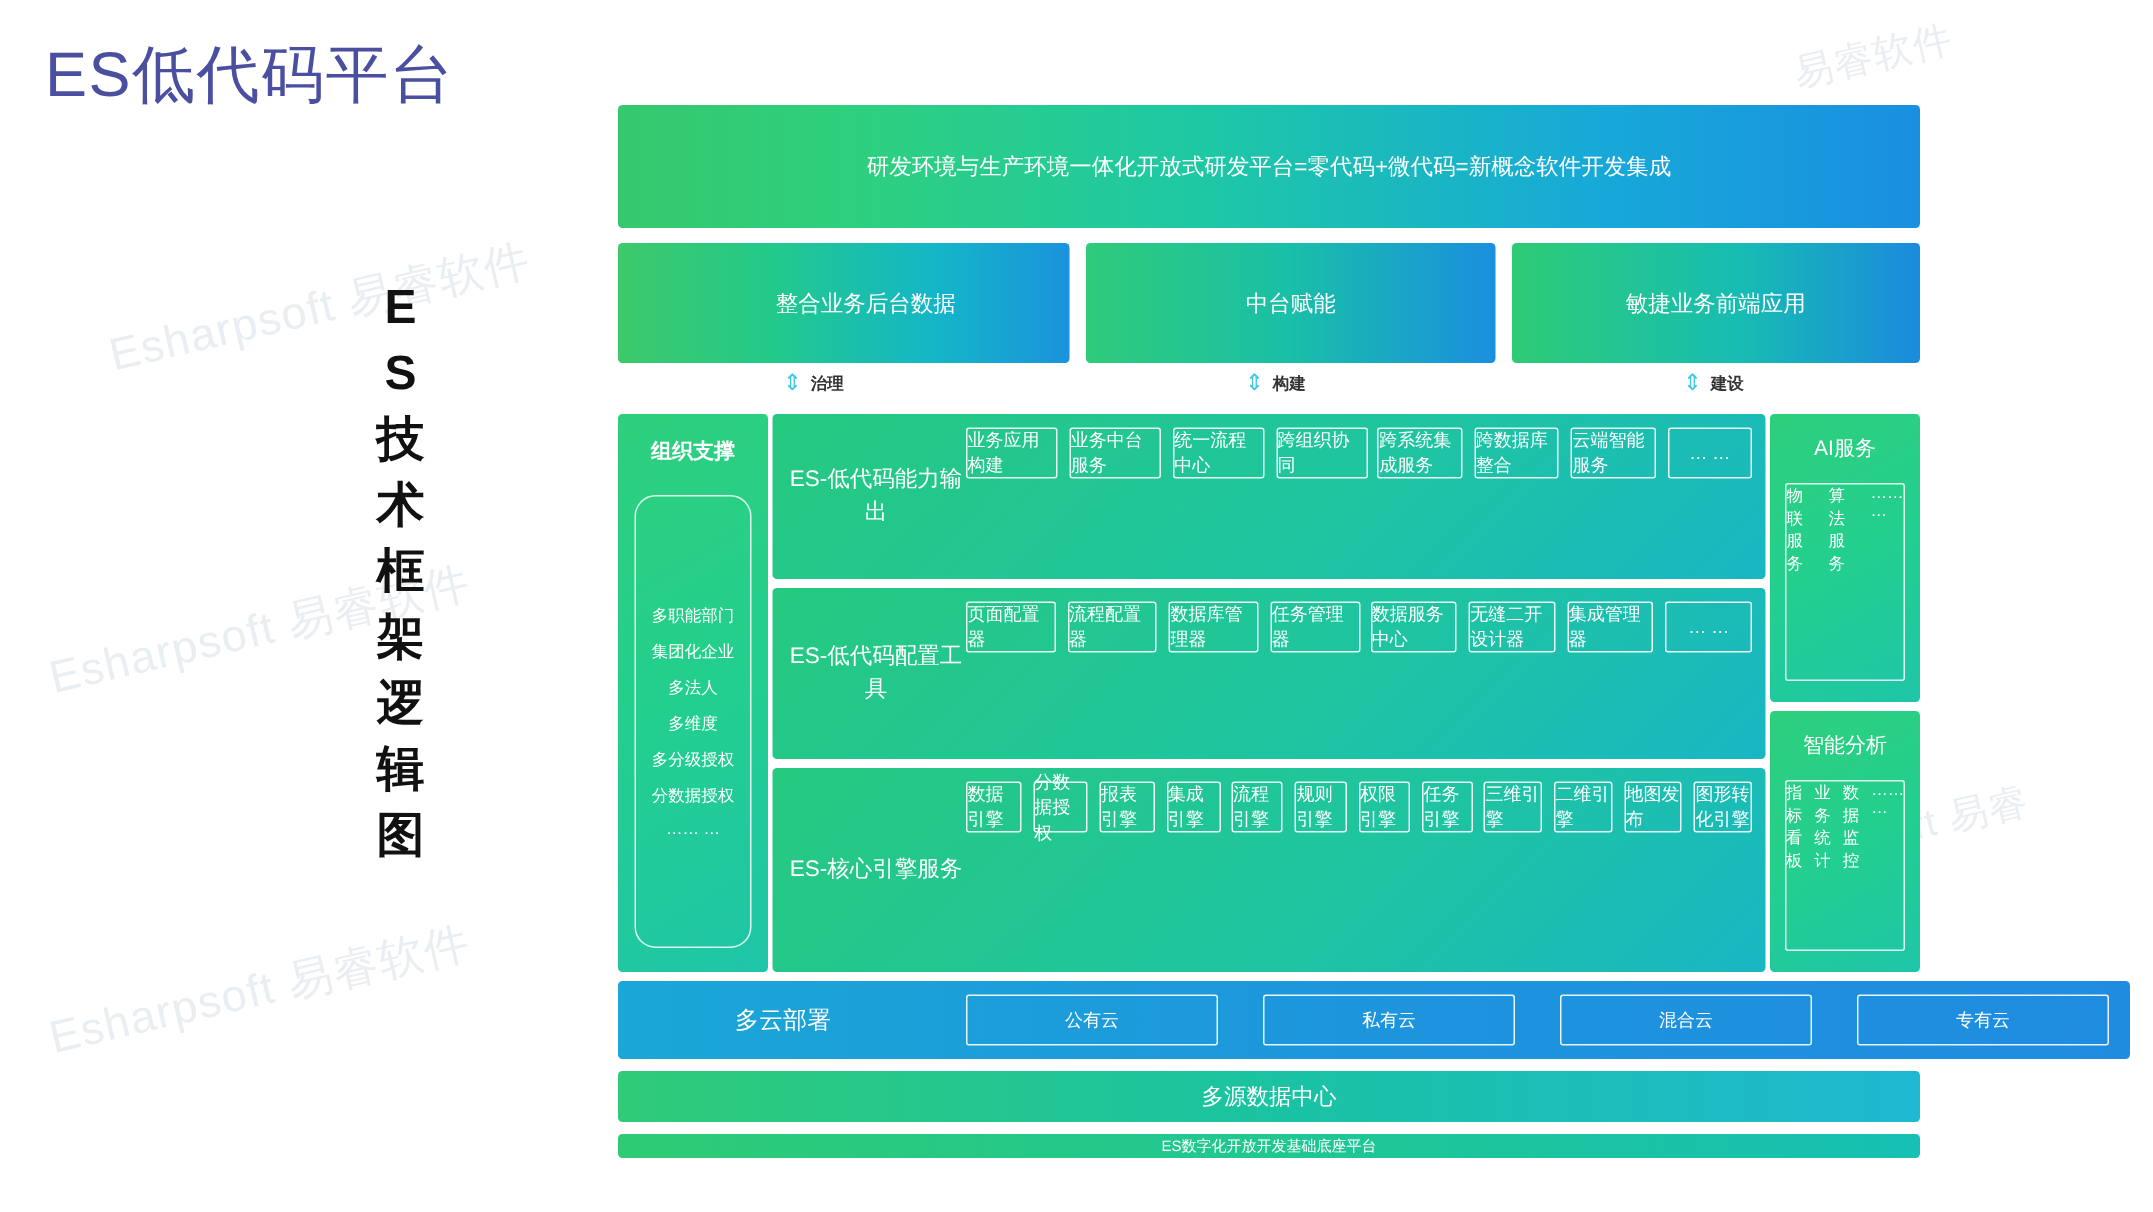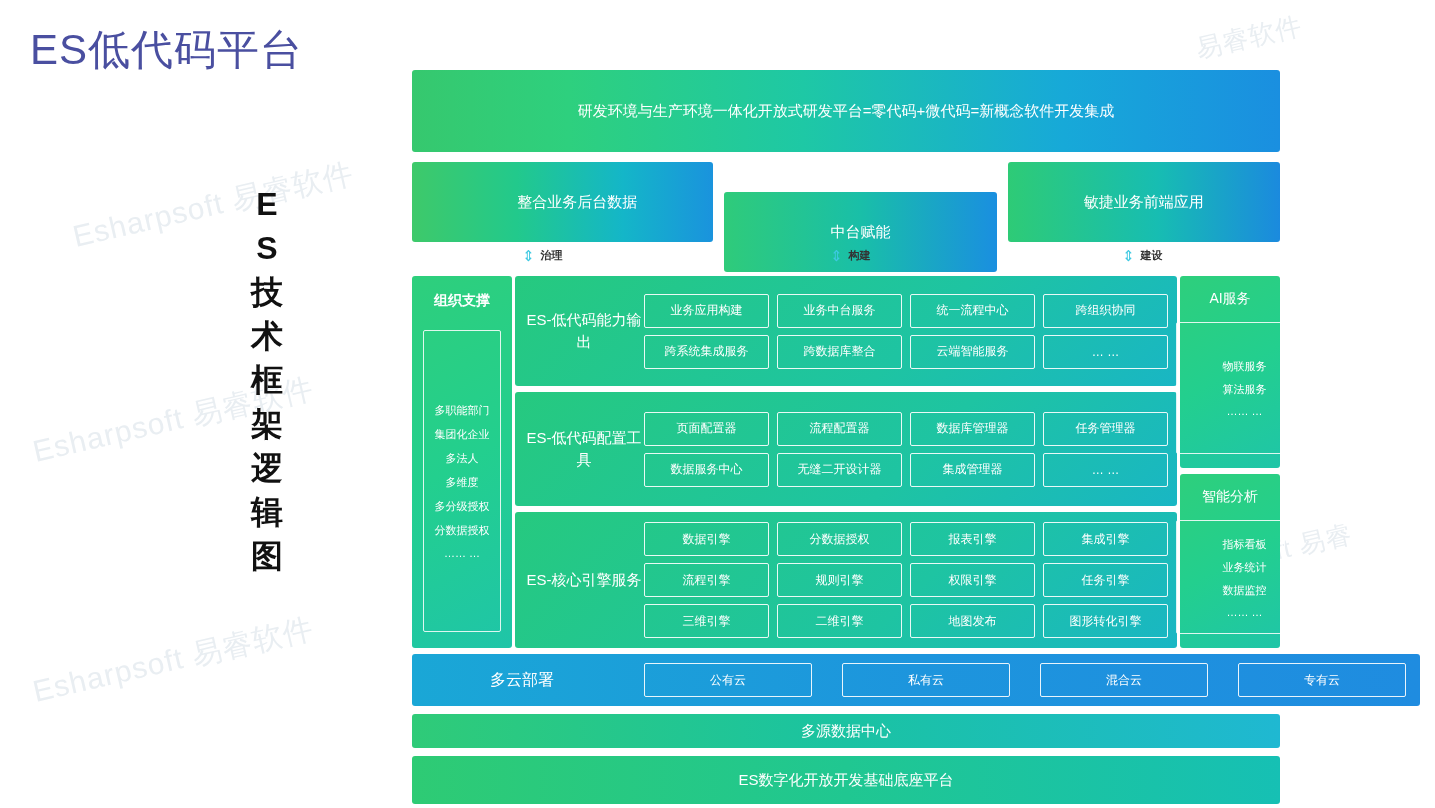"中台赋能" .g-greenblue2 { margin-top: 30px -> none }
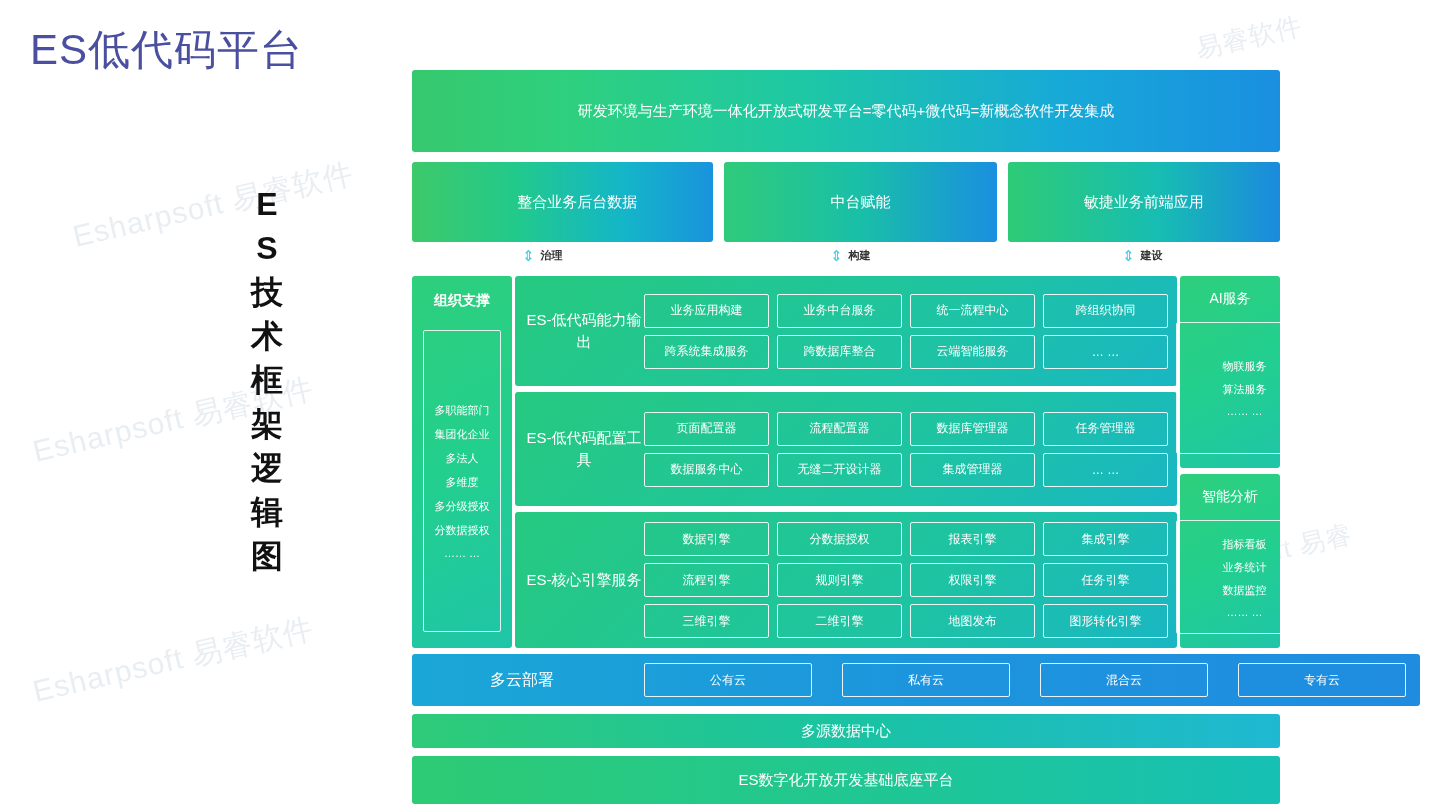"业务应用构建" .cells { flex-direction: column -> row }
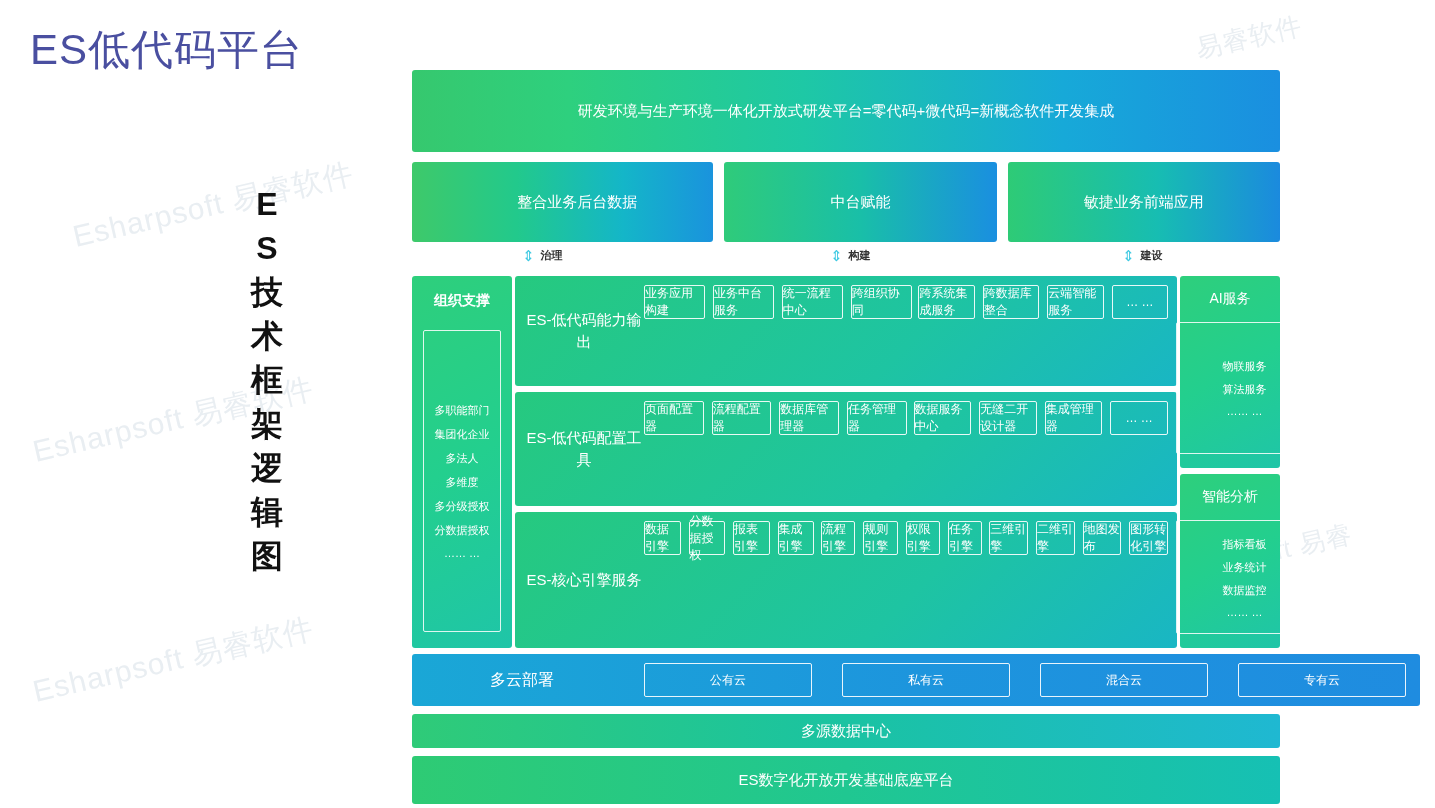"物联服务" .rbox { align-items: center -> flex-start; flex-direction: column -> row; padding-left: 29px -> none }
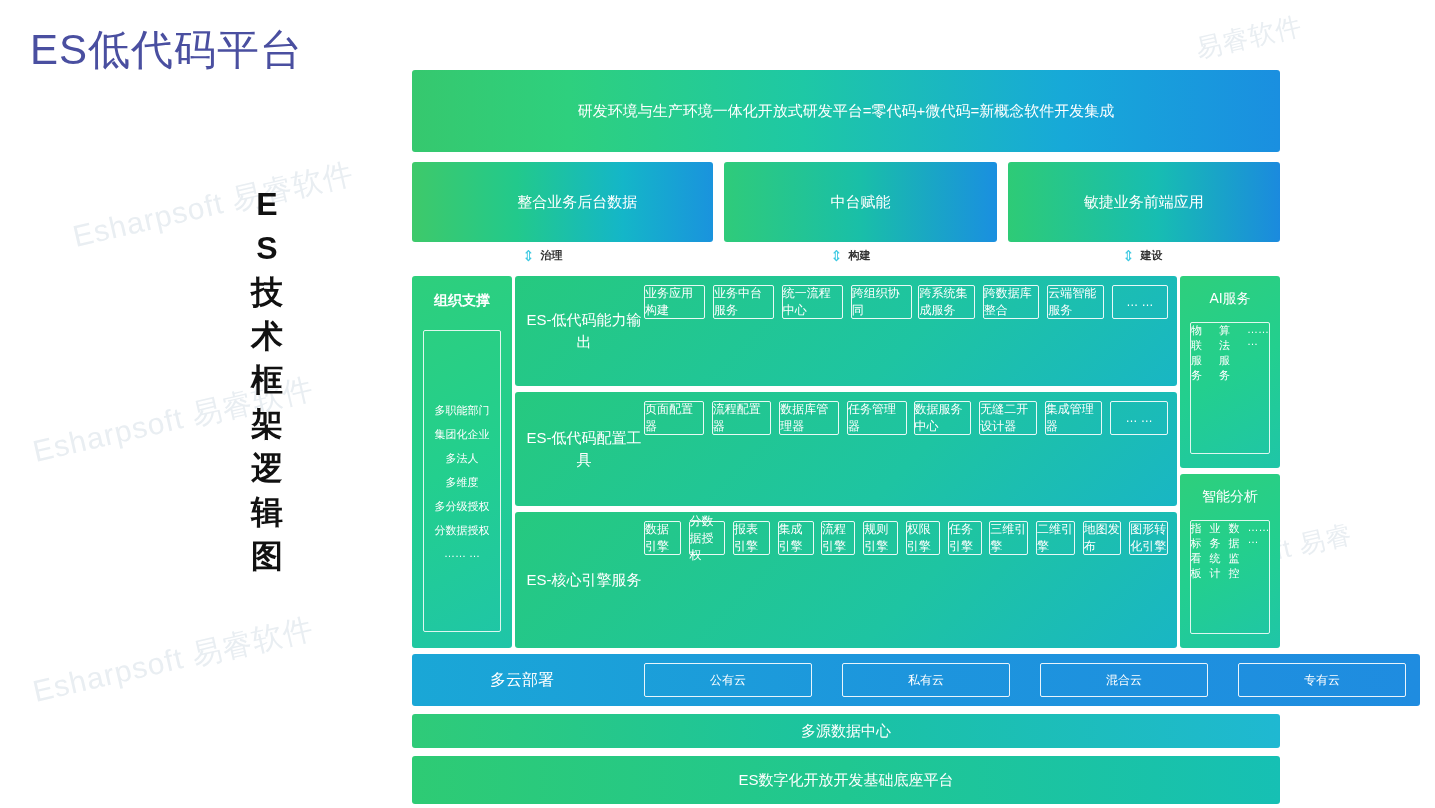"多职能部门" #org-box { border-radius: 2px -> 14px }
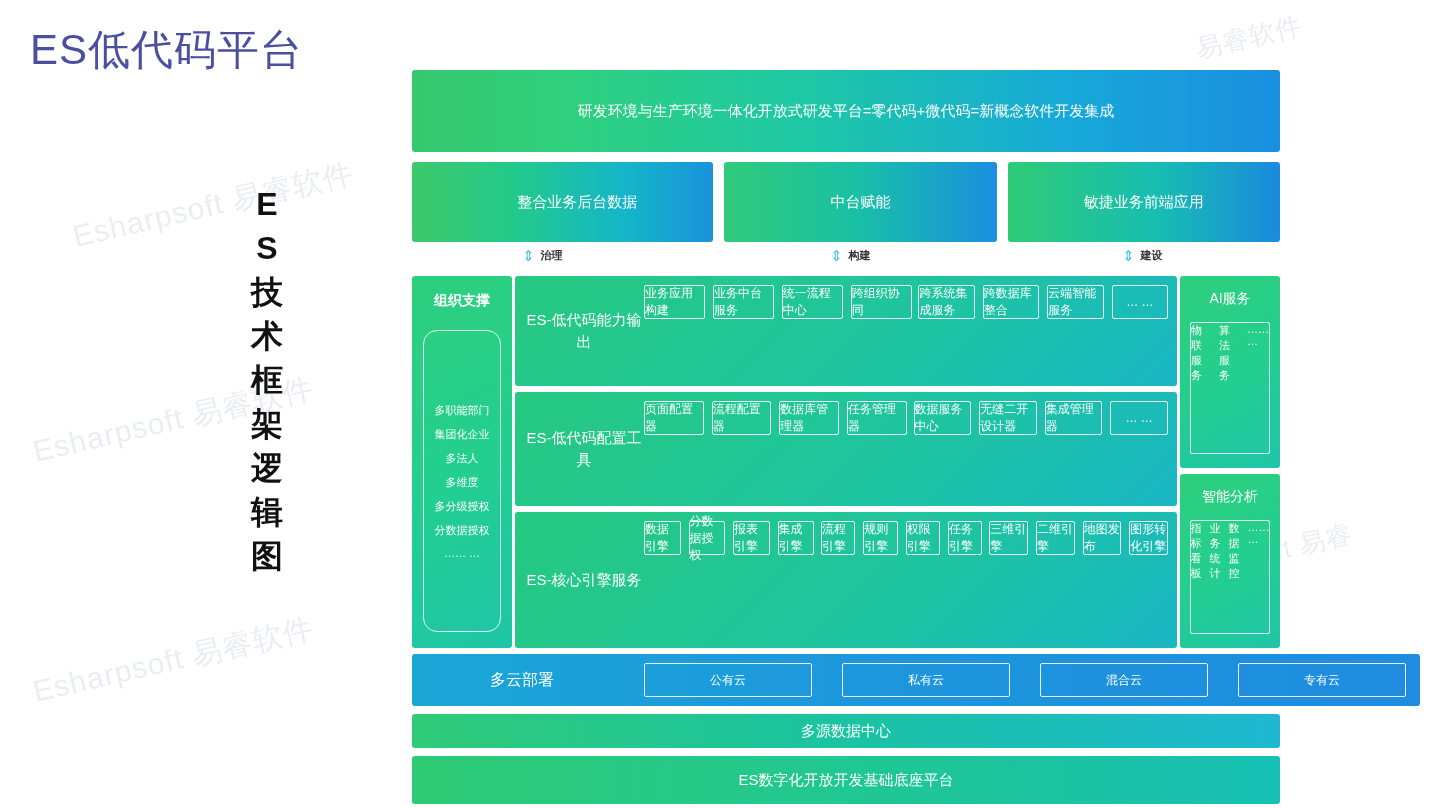"ES数字化开放开发基础底座平台" #base-band { font-size: 15px -> 10px; height: 48px -> 16px }
